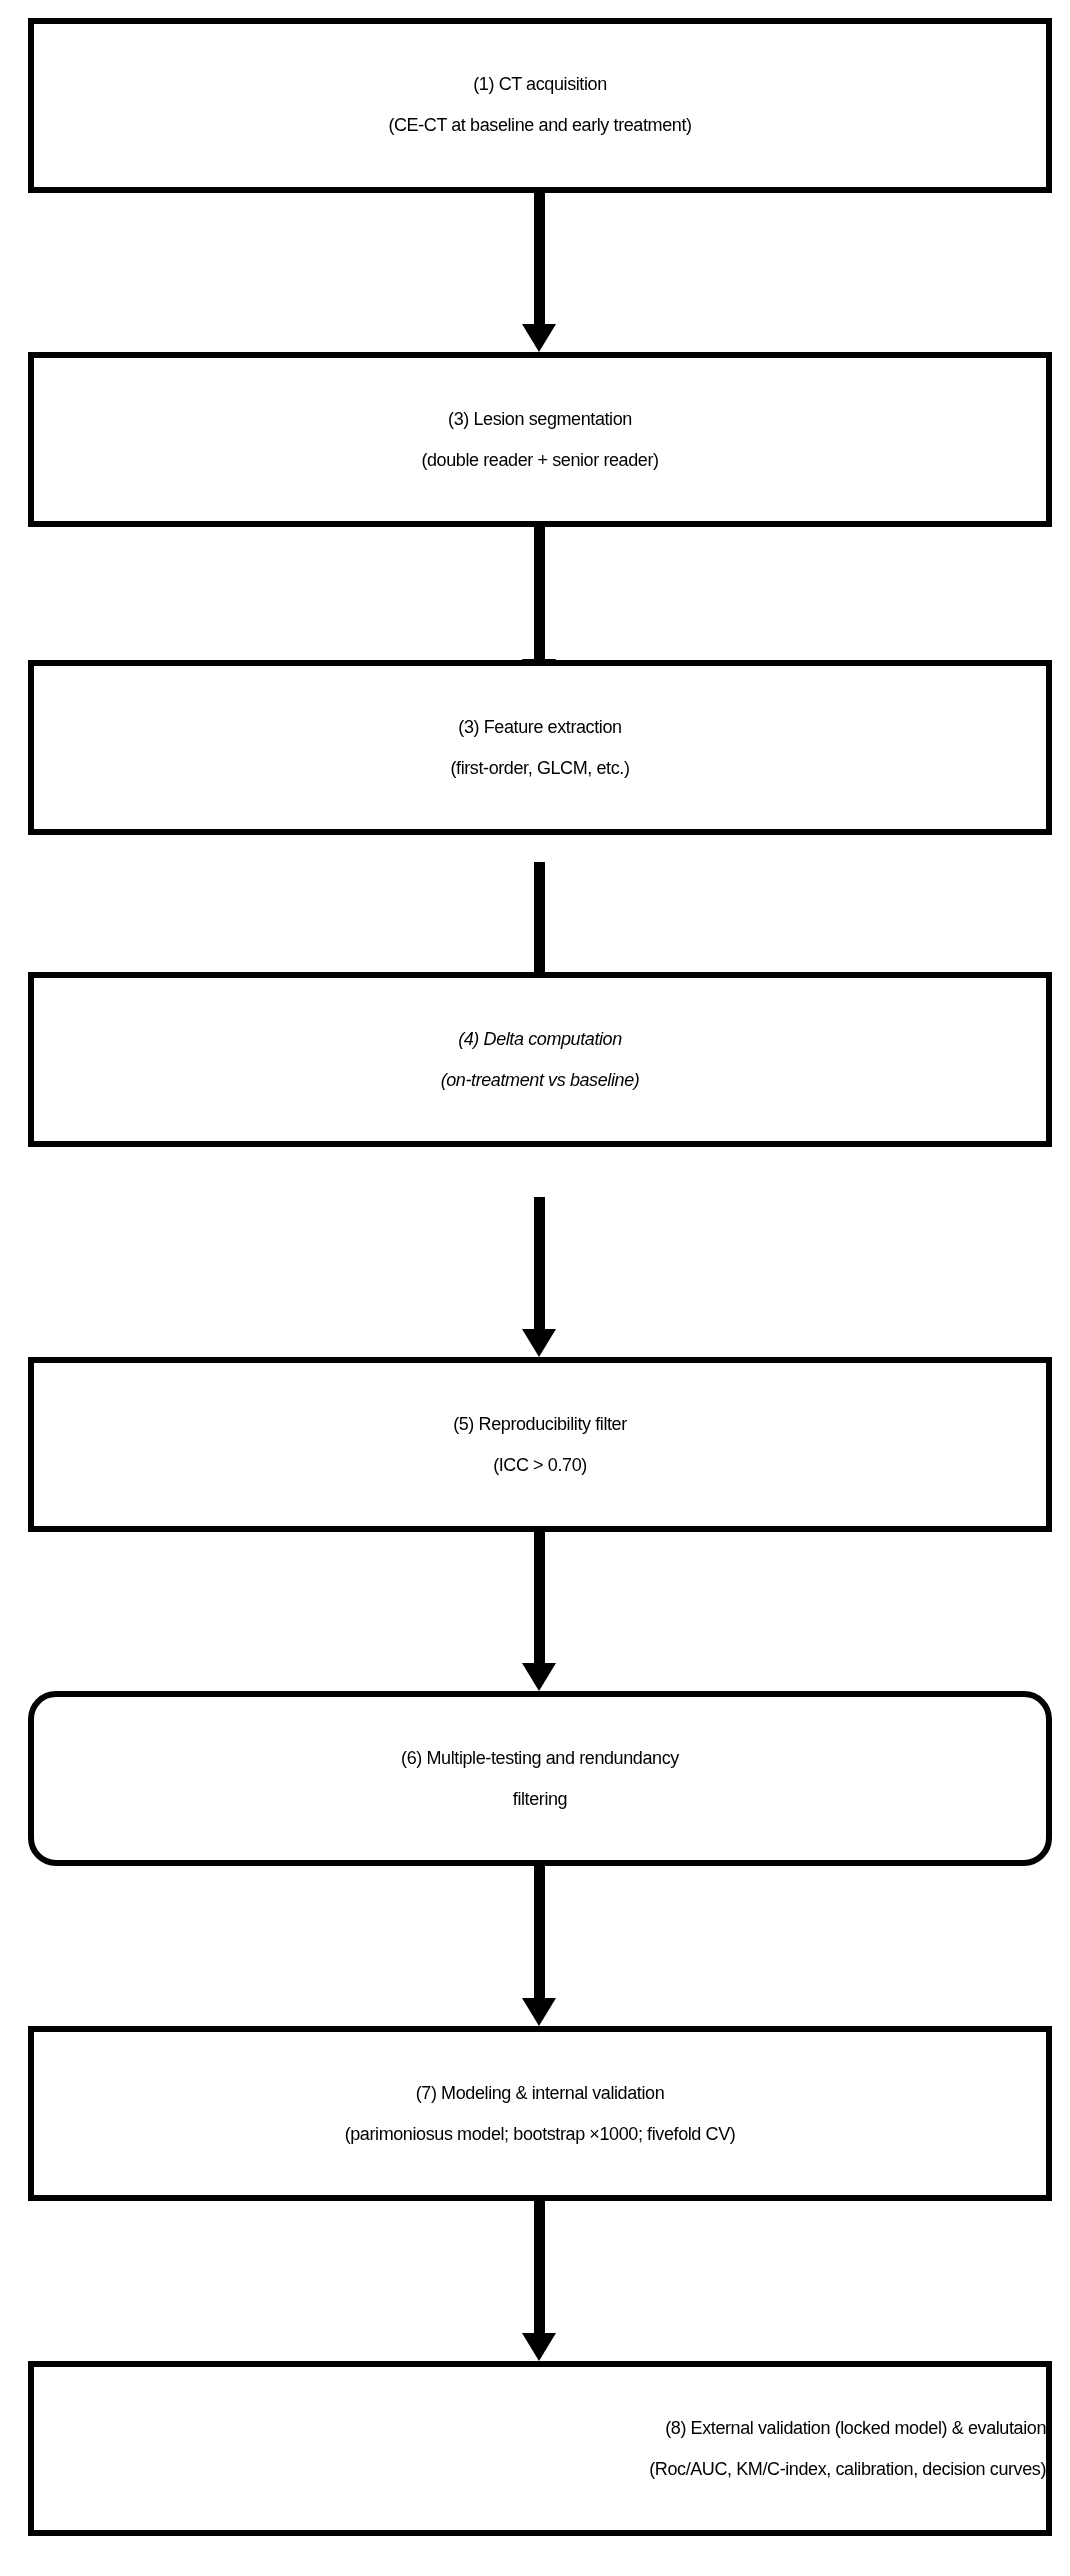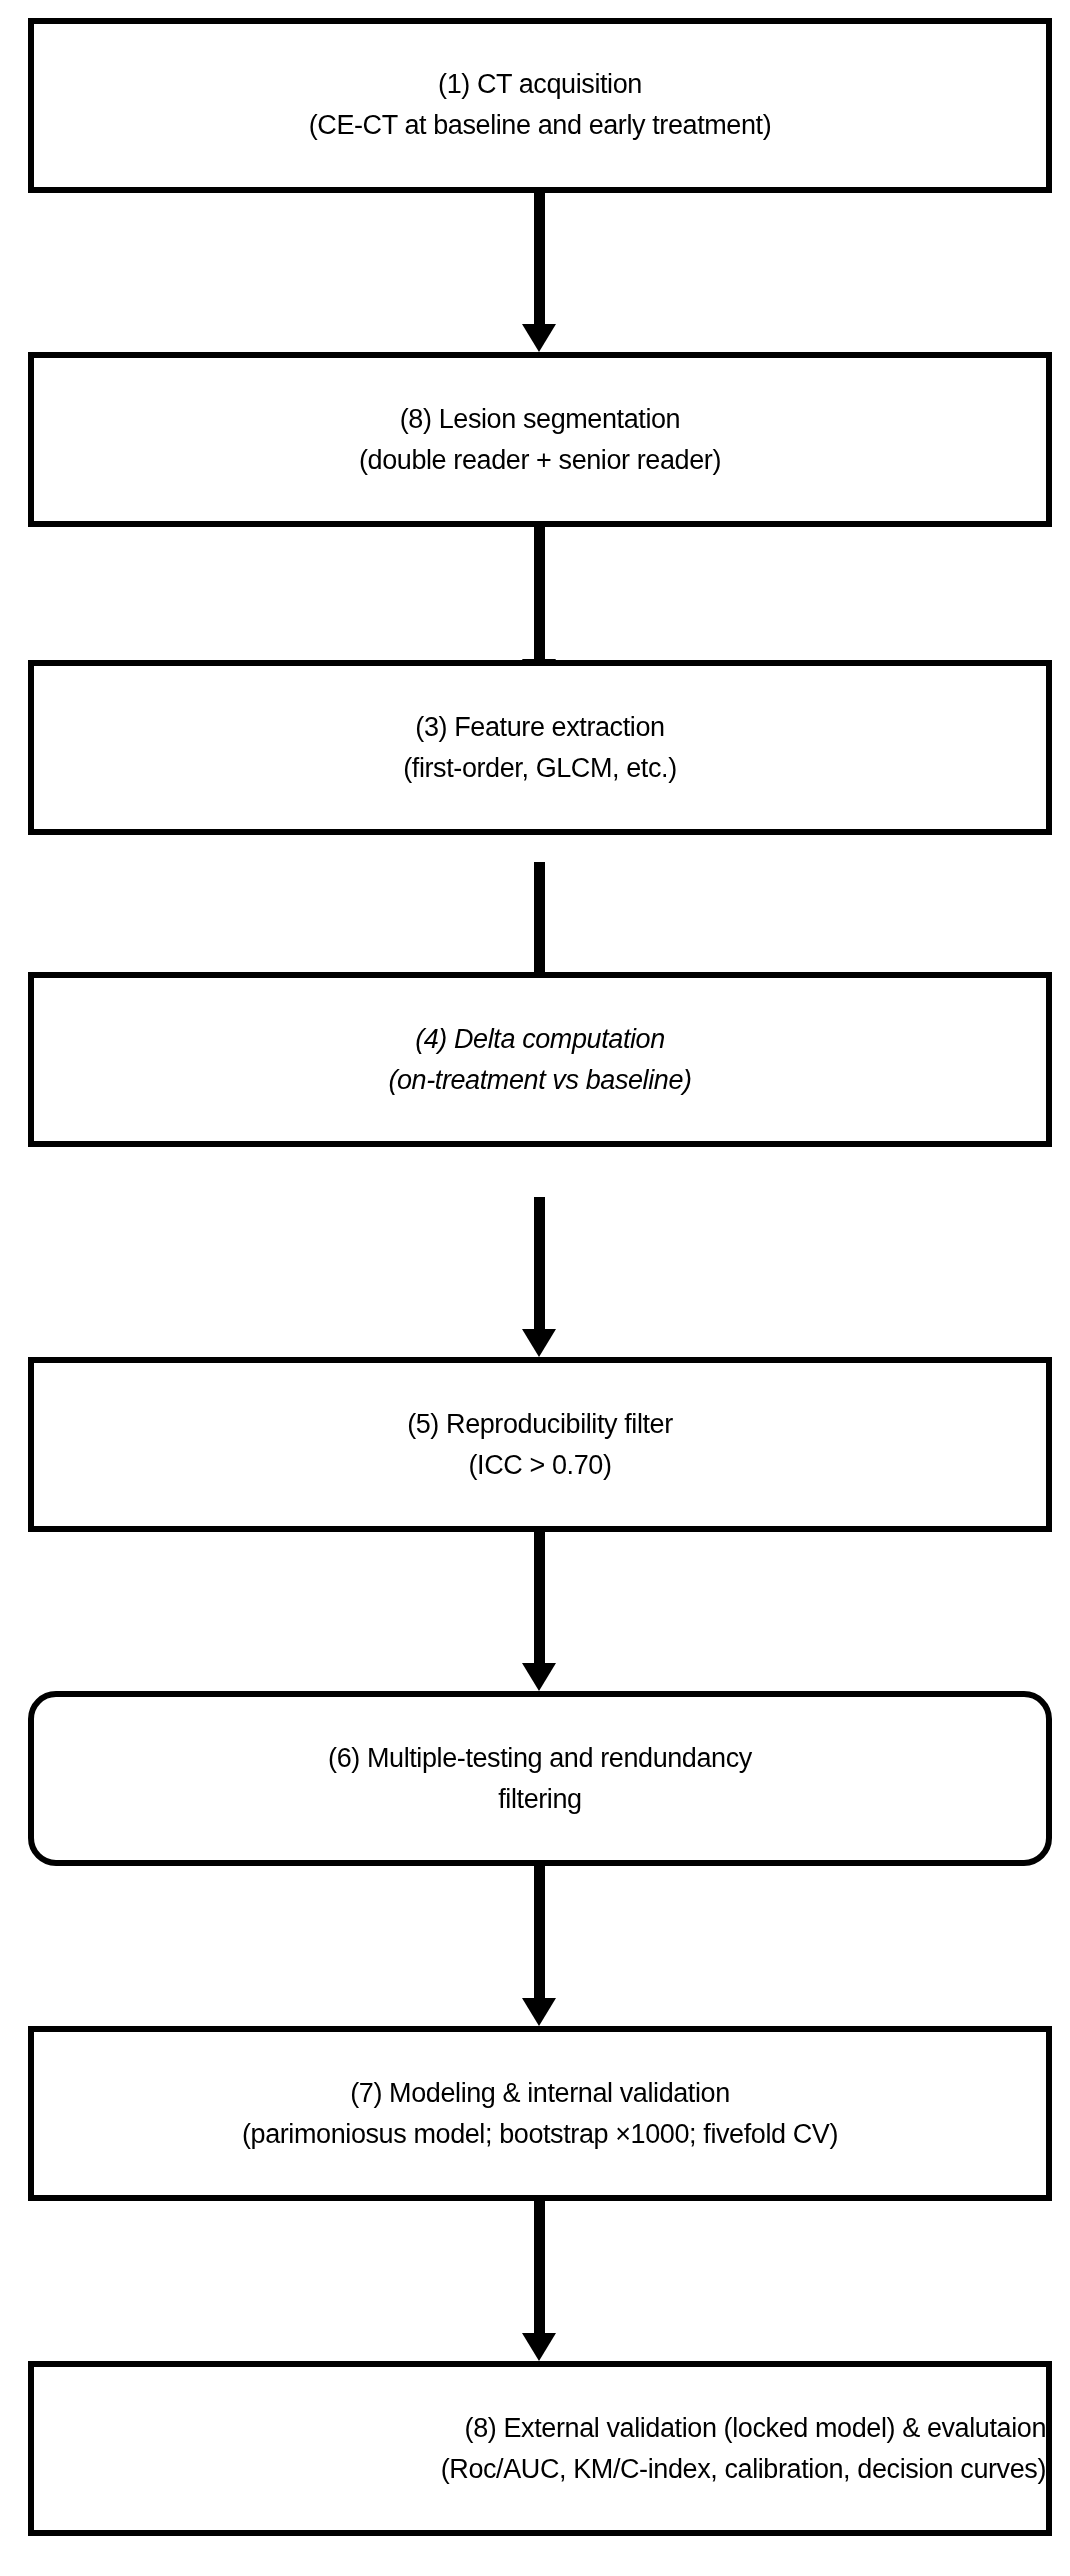"(1) CT acquisition" .node { font-size: 27px -> 18px }
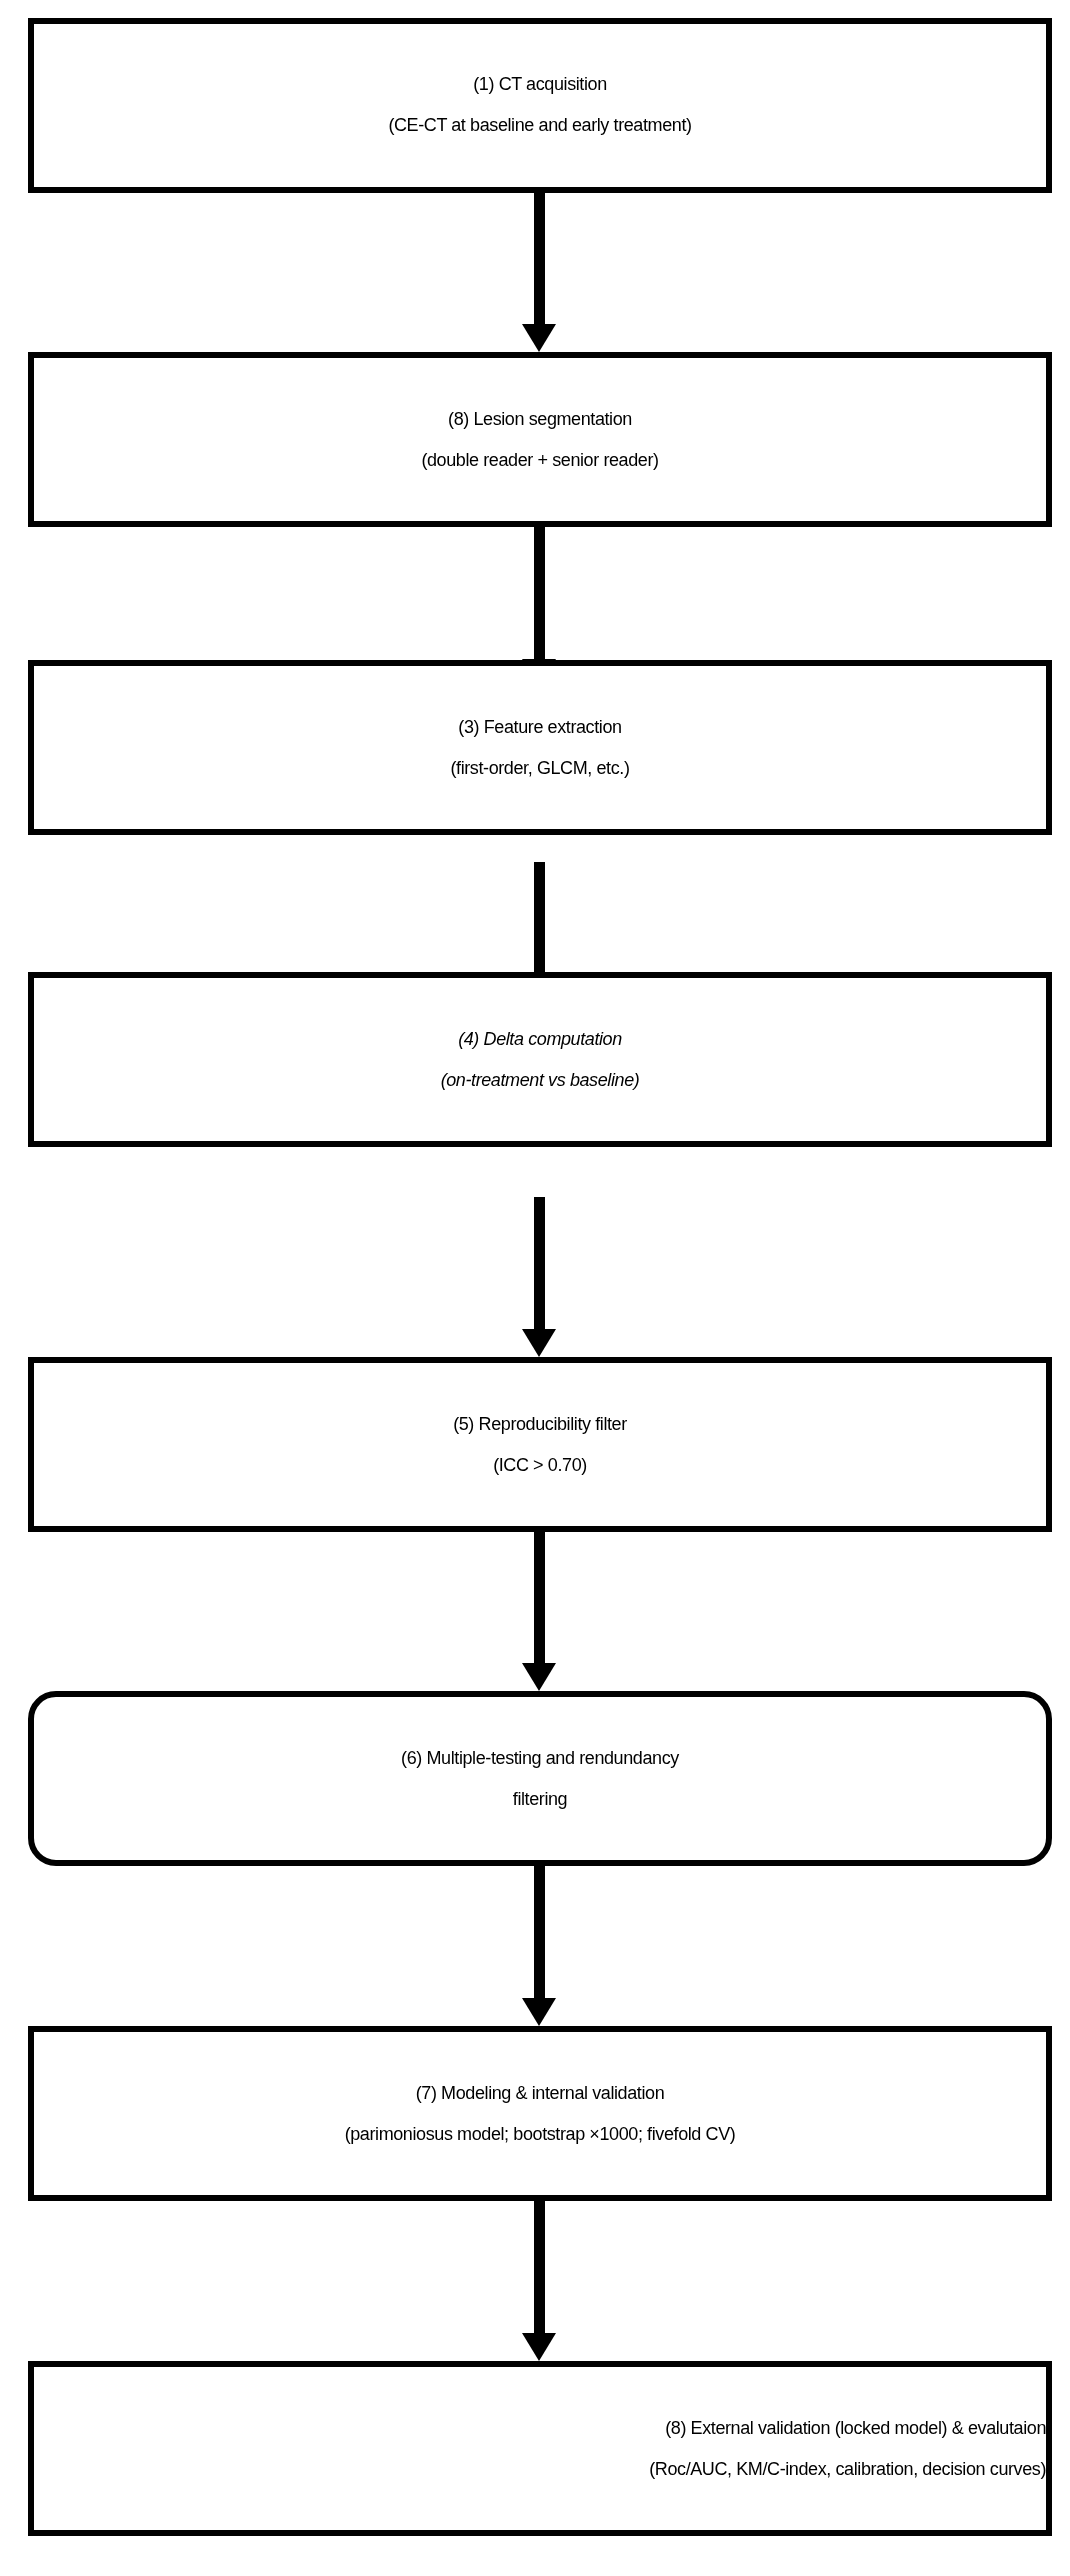"(8) Lesion segmentation" div.line { text: 8 -> 3 }
